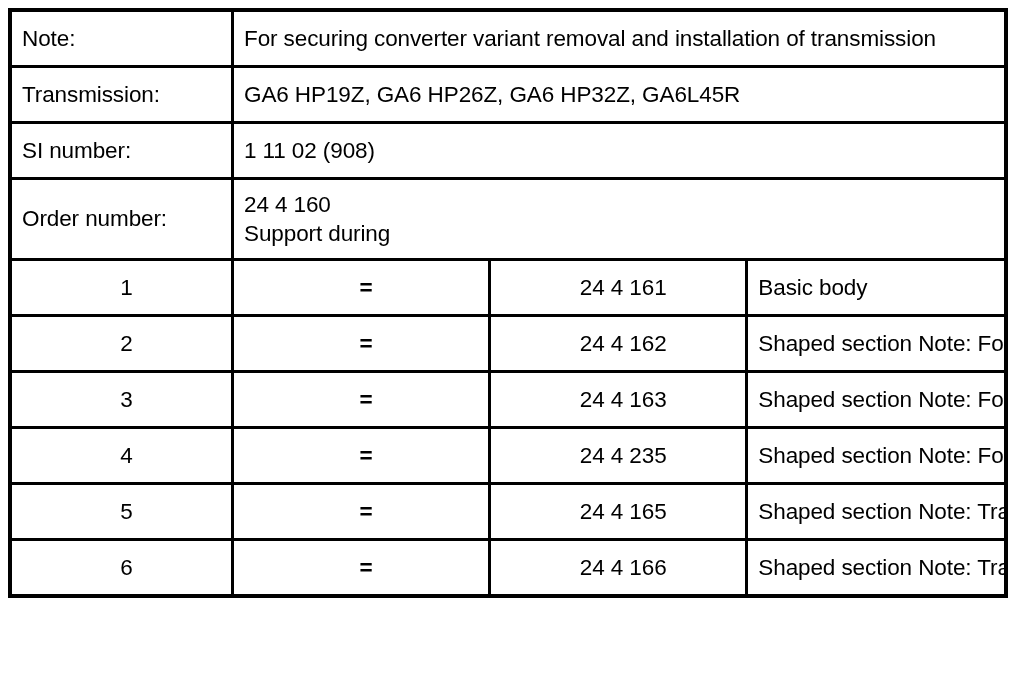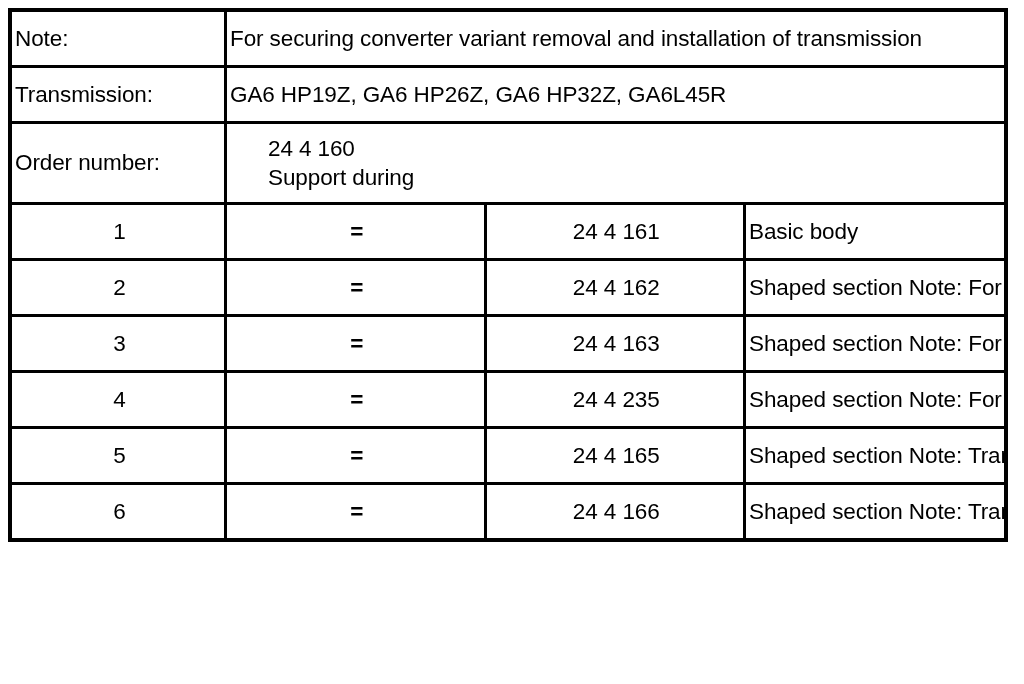"Note:" table.grid td { padding: 0 0 0 3px -> 0 0 0 10px }
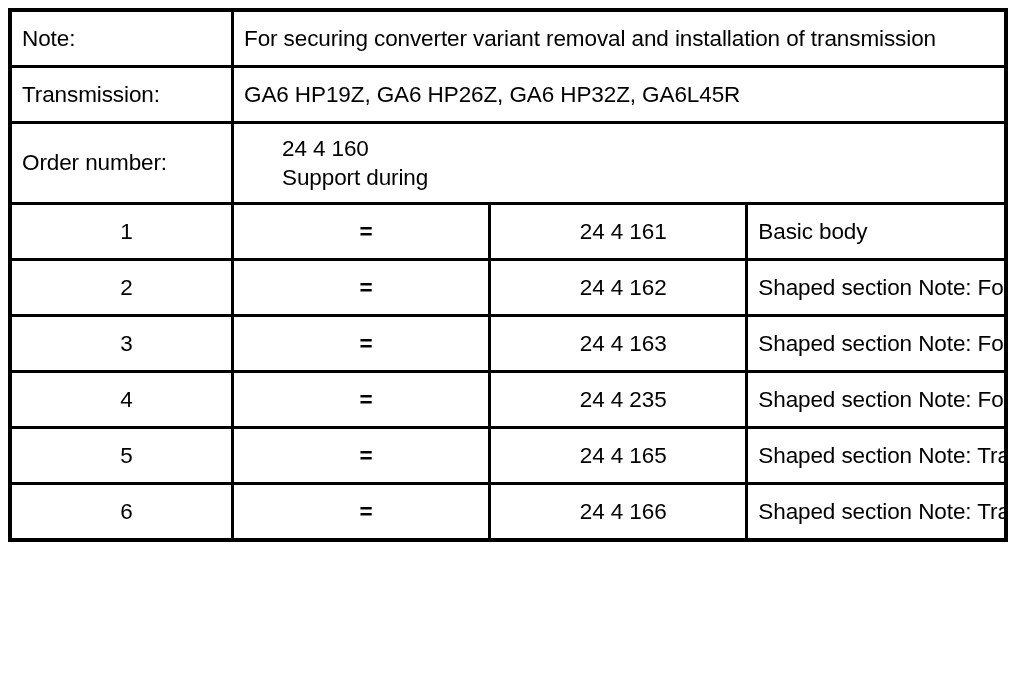"SI number:" tr { html: none -> <tr> <td>SI number:</td> <td>1 11 02 (908)</td> </tr> }
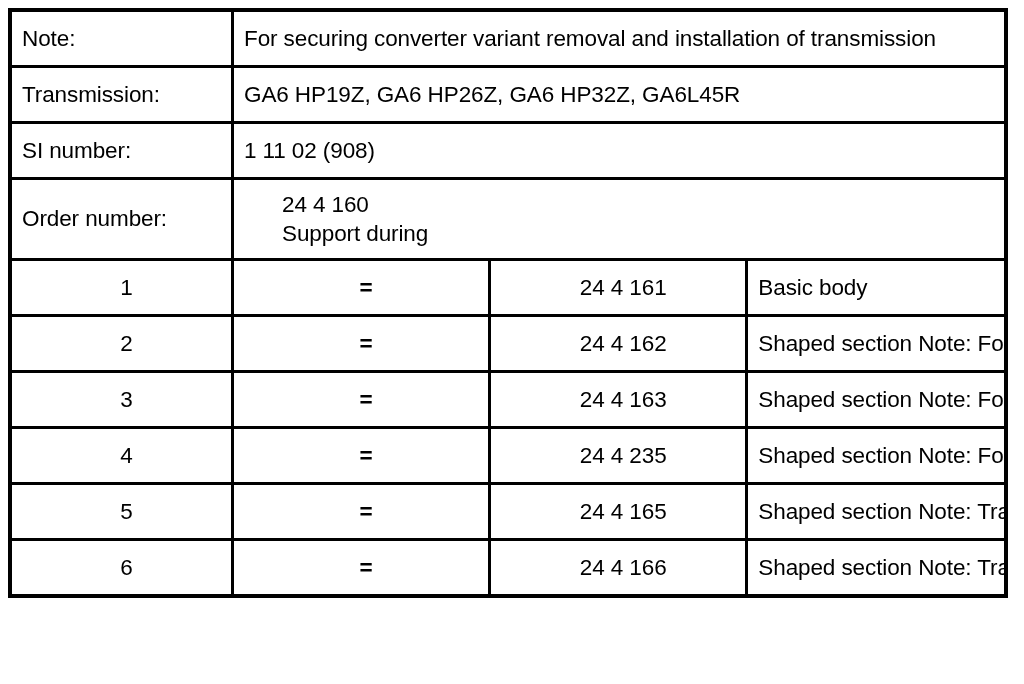"24 4 160" .stacked .line { margin-left: 38px -> none }
